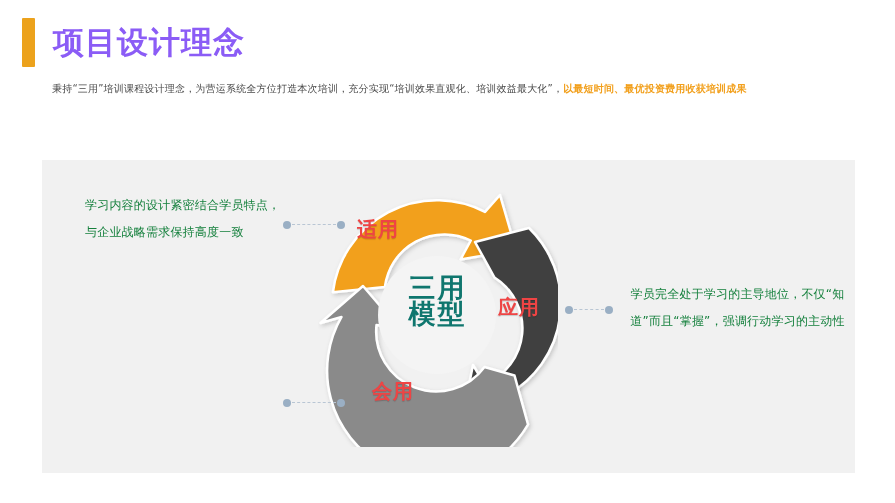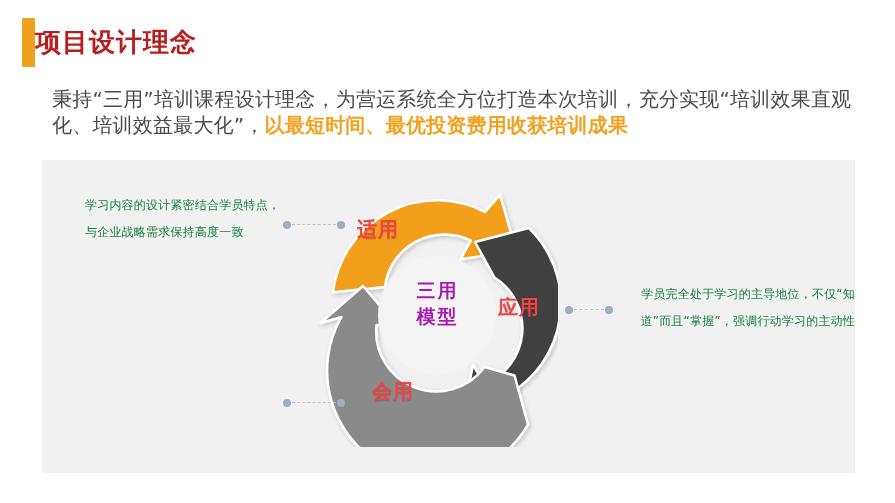"项目设计理念" .title-text { color: #b91c1c -> #8b5cf6; font-size: 26px -> 31px; margin-left: none -> 18px }
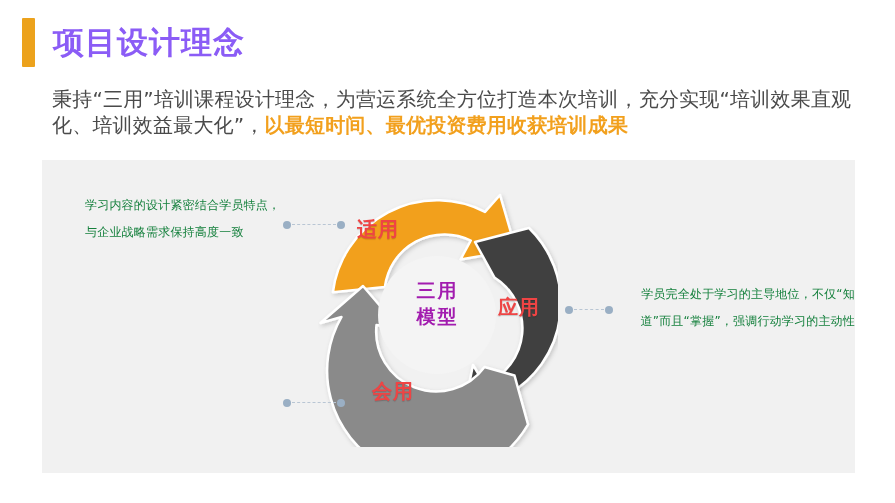"秉持“三用”培训课程设计理念，为营运系统全方位打造本次培训，充分实现“培训效果直" .subtitle { font-size: 20px -> 10px; top: 86px -> 76px }
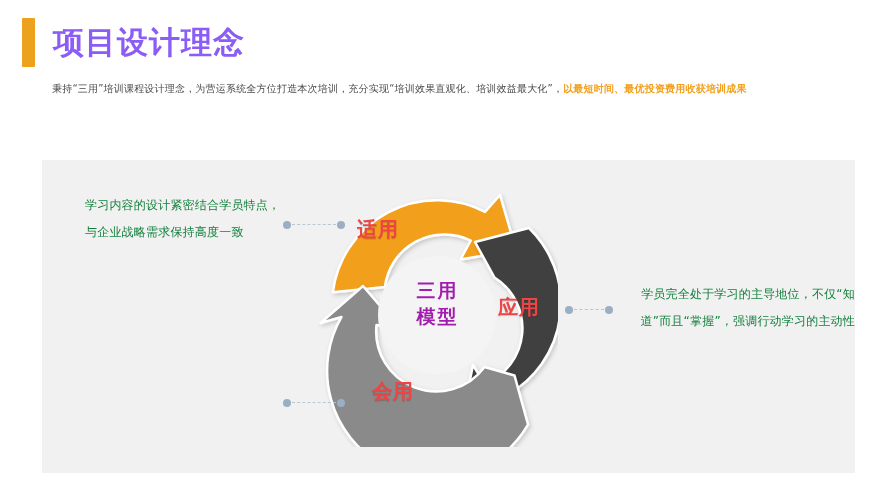"三用" .center-label { color: #a21caf -> #0f766e; font-family: none -> Liberation Mono, monospace; font-size: 19px -> 27px }
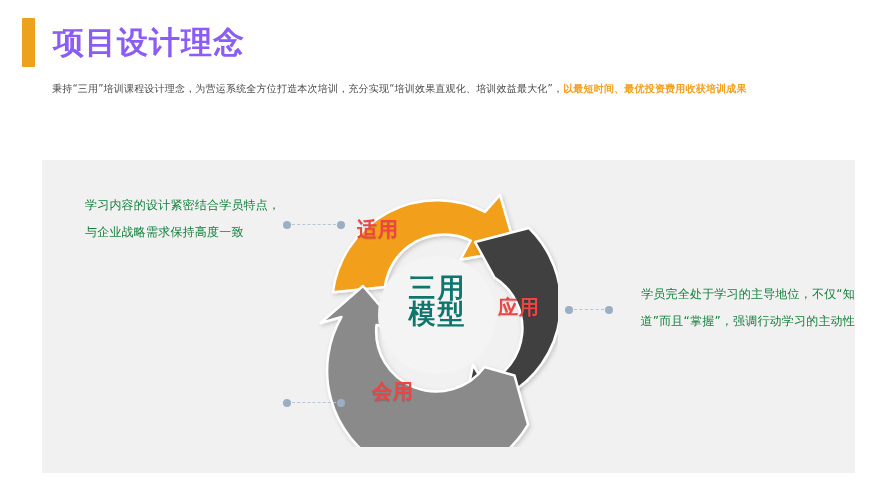"学员完全处于学习的主导地位，不仅“知道”而且“掌握”，强调行动学习的主动性" .callout-r { text-align: right -> center }
